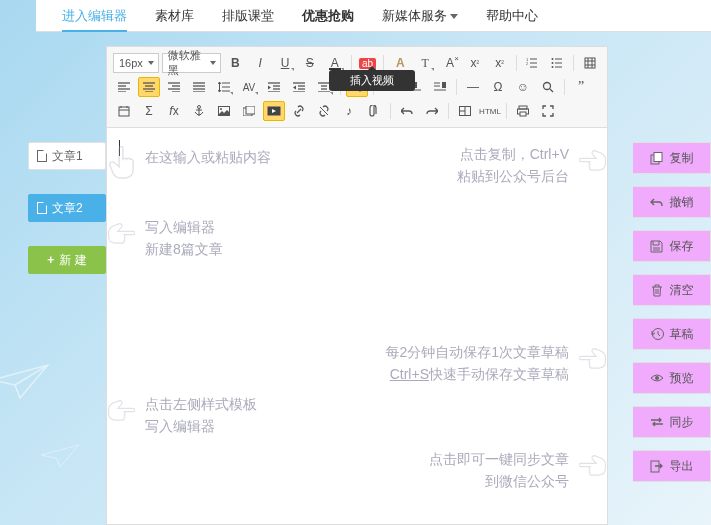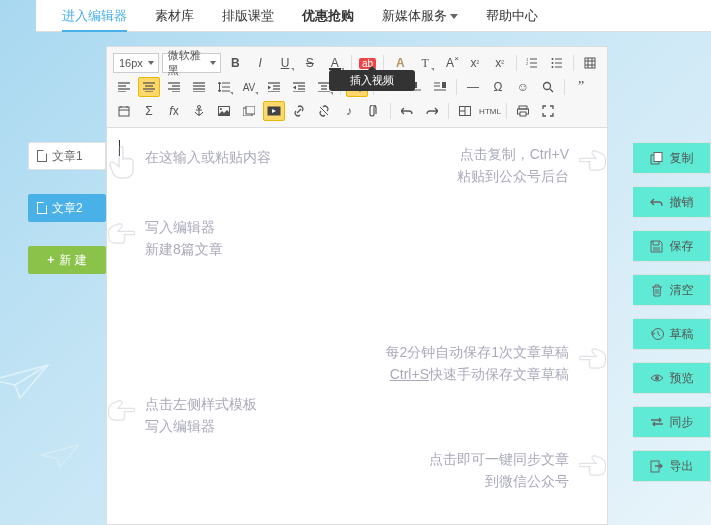"复制" .ra-item { background: #5eead4 -> #f0abfc }
